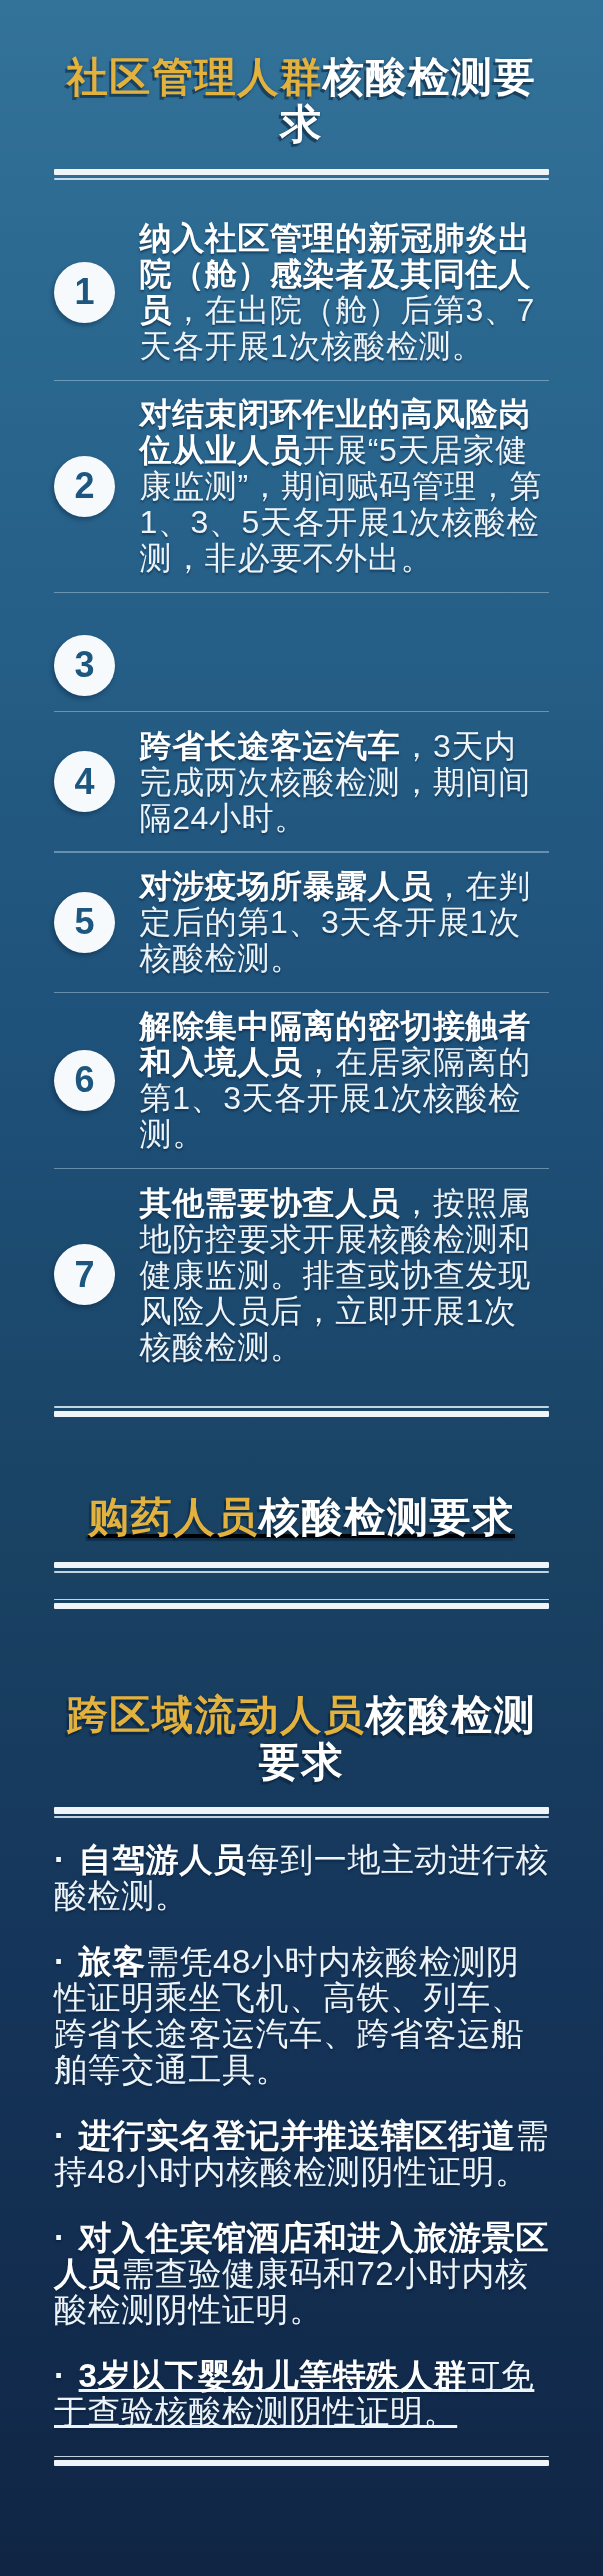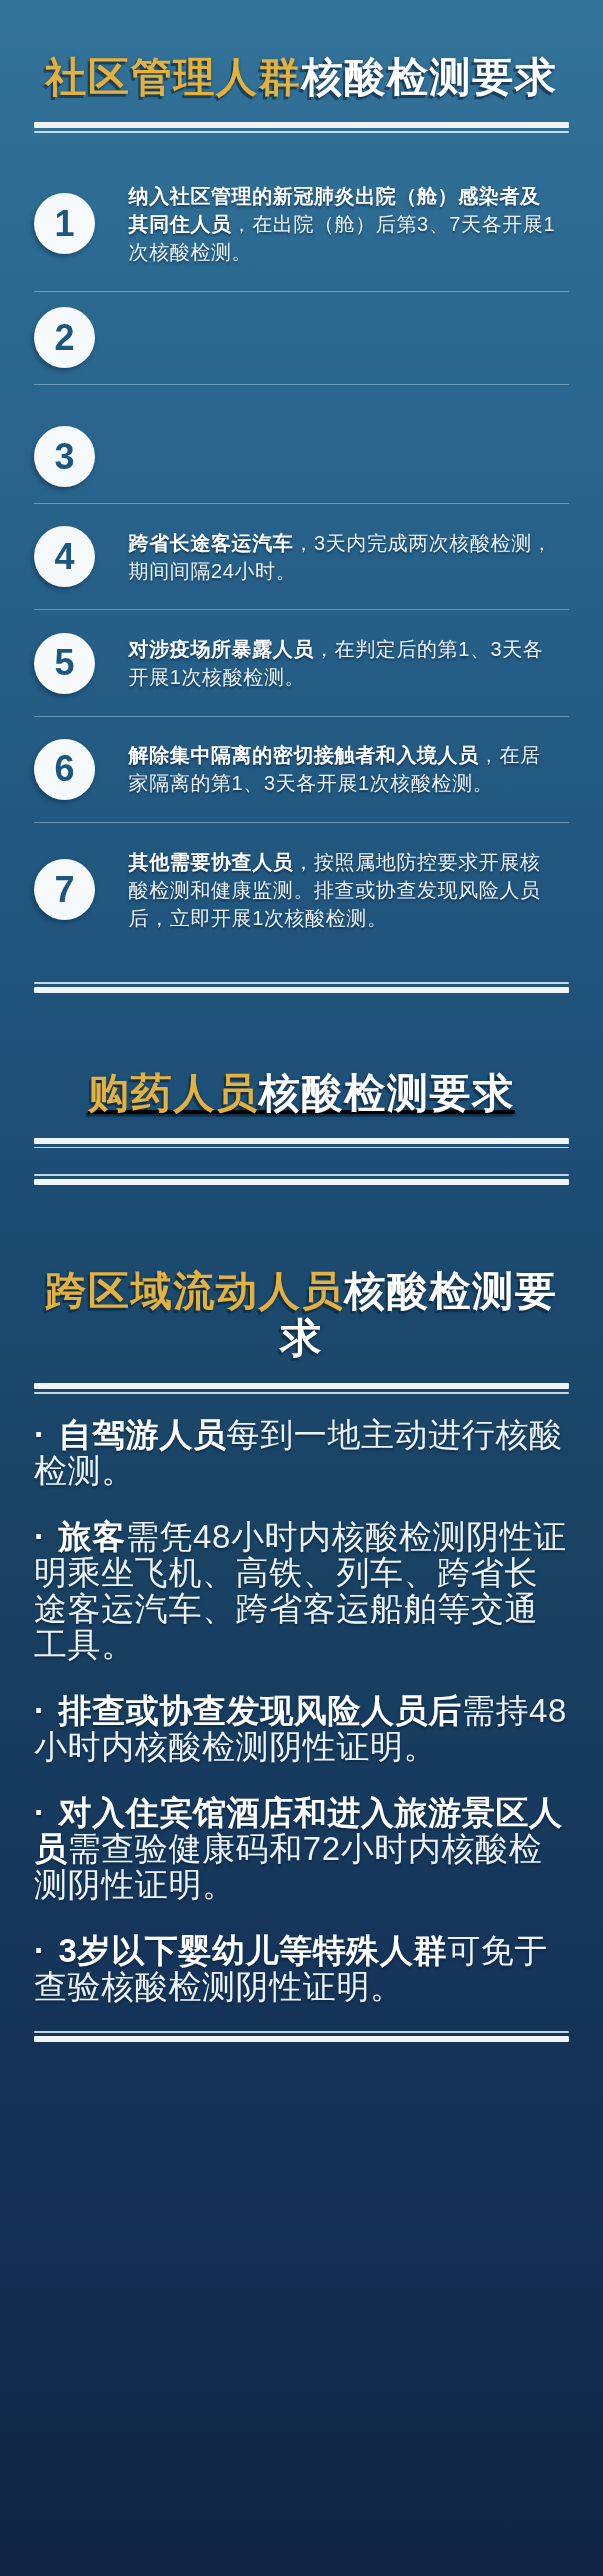"社区管理人群核酸检测要求" .sec { padding: 0 34px -> 0 54px }
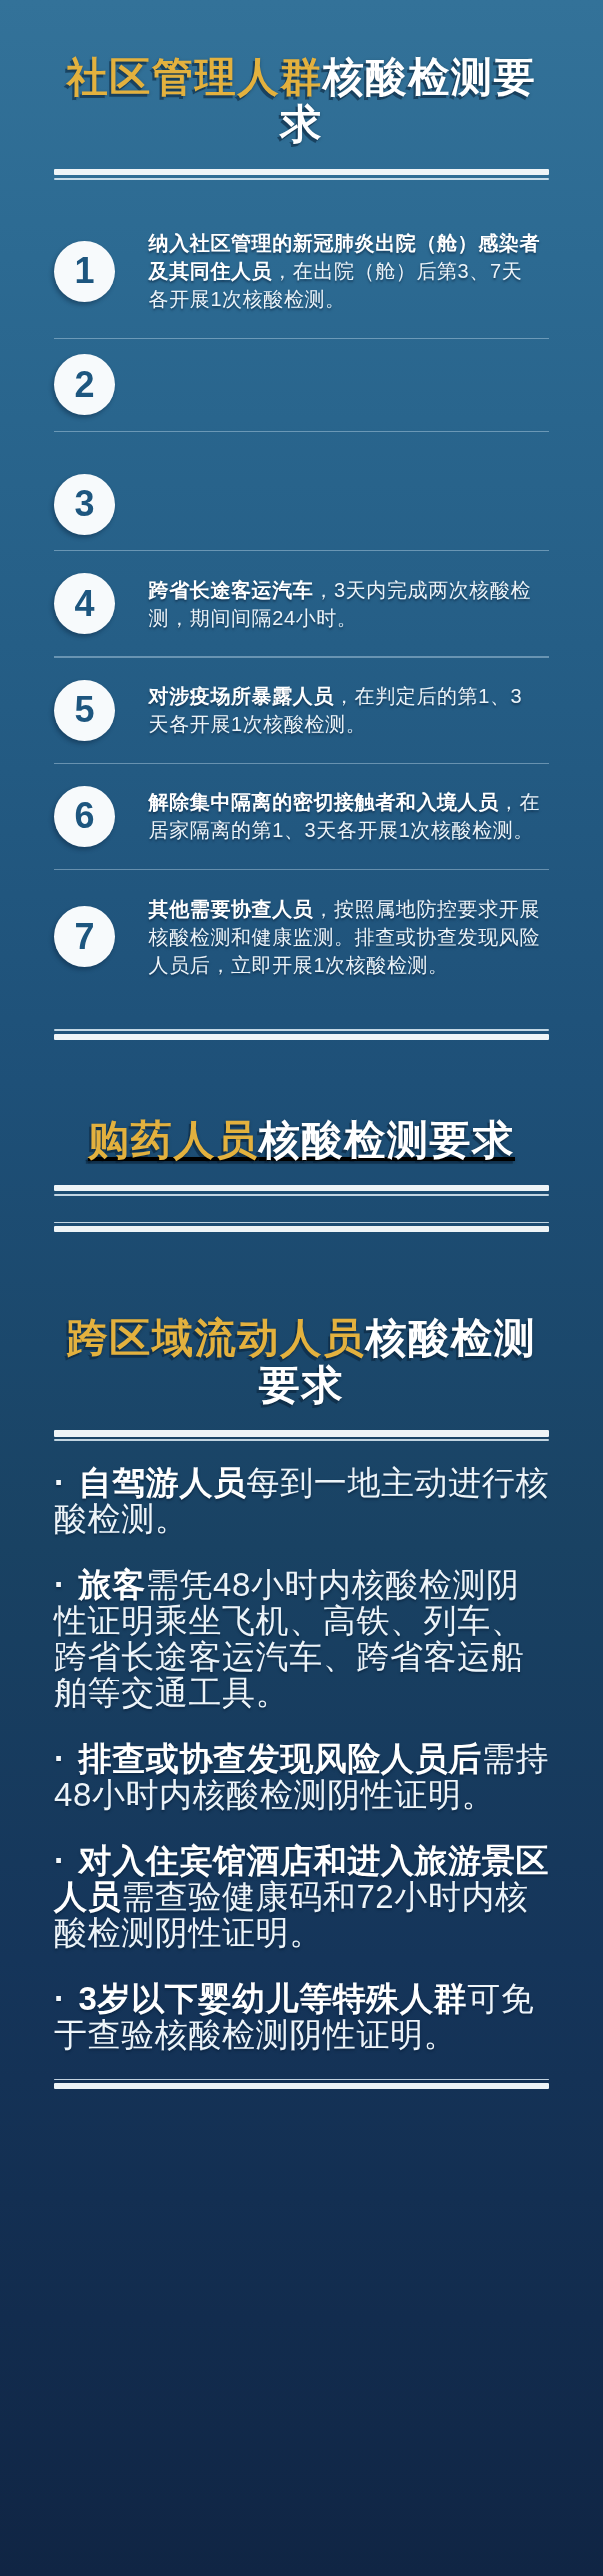"纳入社区管理的新冠肺炎出院（舱）感染者及其同住人员，在出院（舱）后第3、7天各开" .itxt { font-size: 20px -> 32px; line-height: 28px -> 36px; margin: 9px -> 0 }
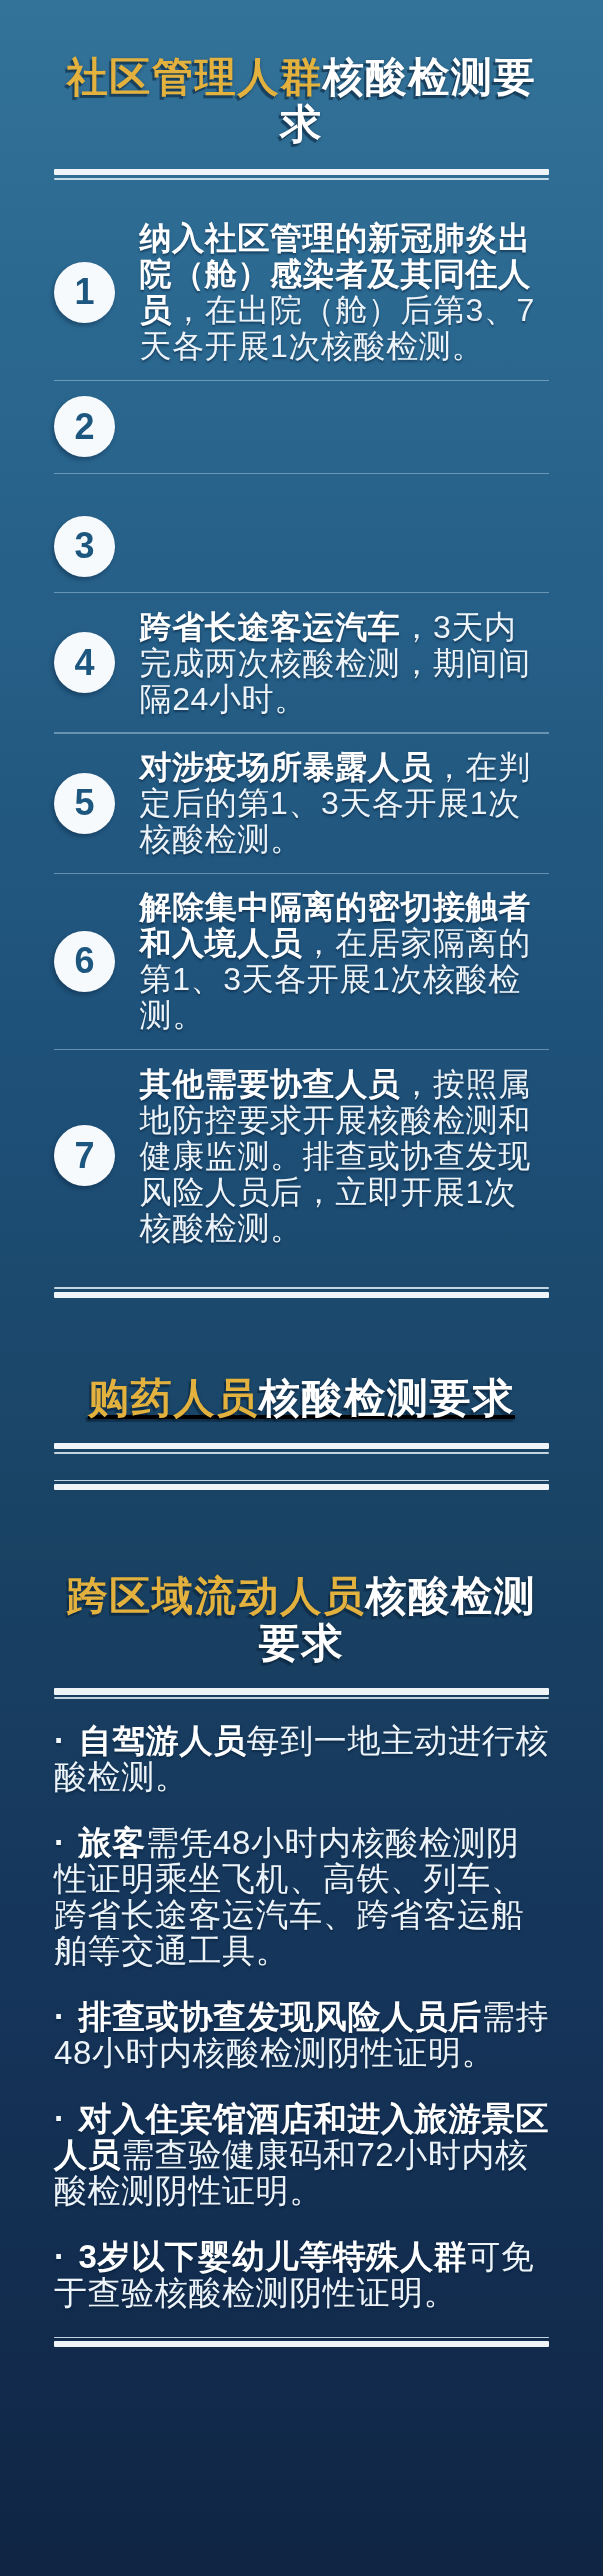"对结束闭环作业的高风险岗位从业人员开展“5天居家健康监测”，期间赋码管理，第1、" p.itxt { html: none -> <p><b>对结束闭环作业的高风险岗位从业人员</b><span>开展“5天居家健康监测”，期间赋码管理，第1、3、5天各开展1次核酸检测，非必要不外出。</span></p> }
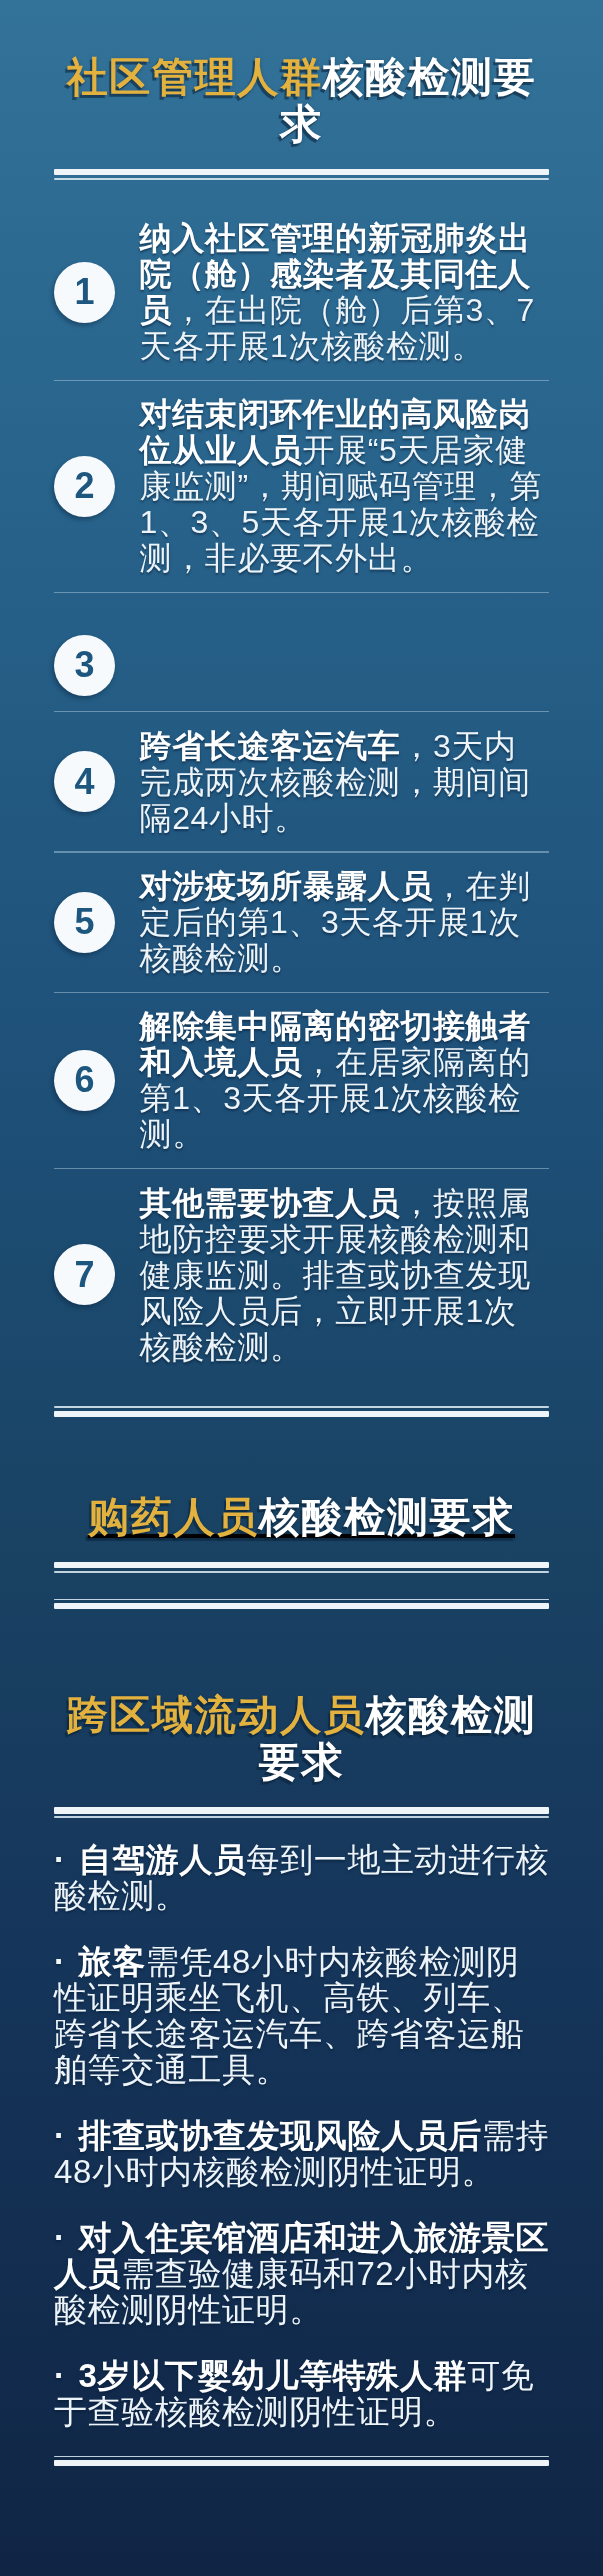"排查或协查发现风险人员后" b { text: 排查或协查发现风险人员后 -> 进行实名登记并推送辖区街道 }
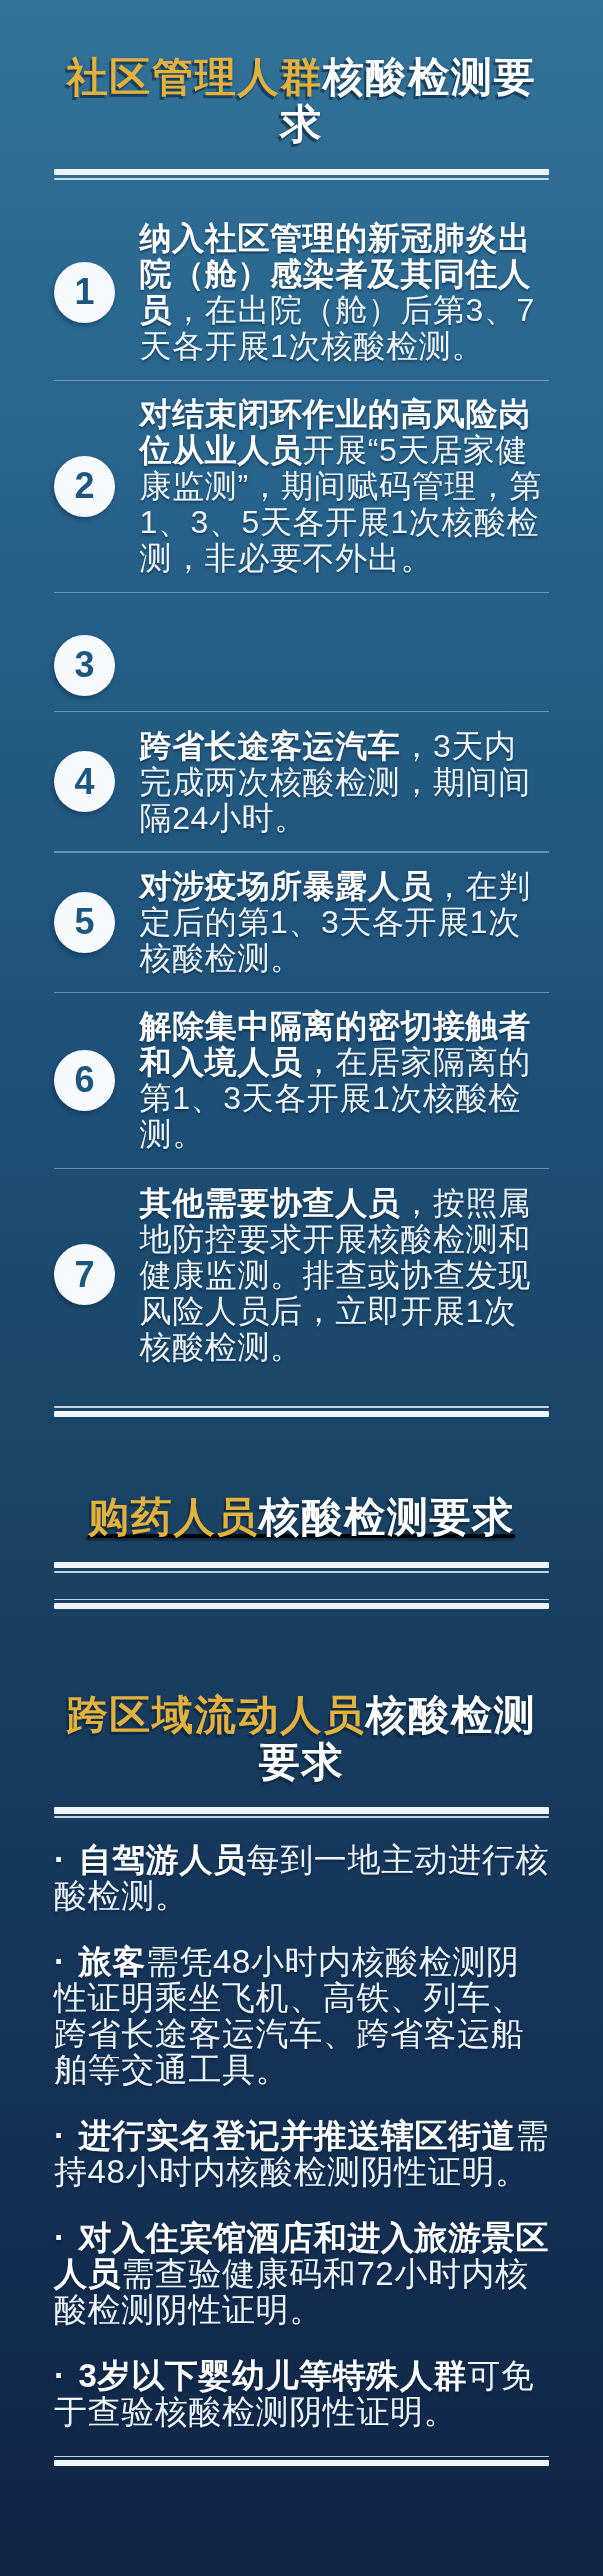"· 3岁以下婴幼儿等特殊人群可免于查验核酸检测阴性证明。" .bullet:last-child { text-decoration: none -> underline }
